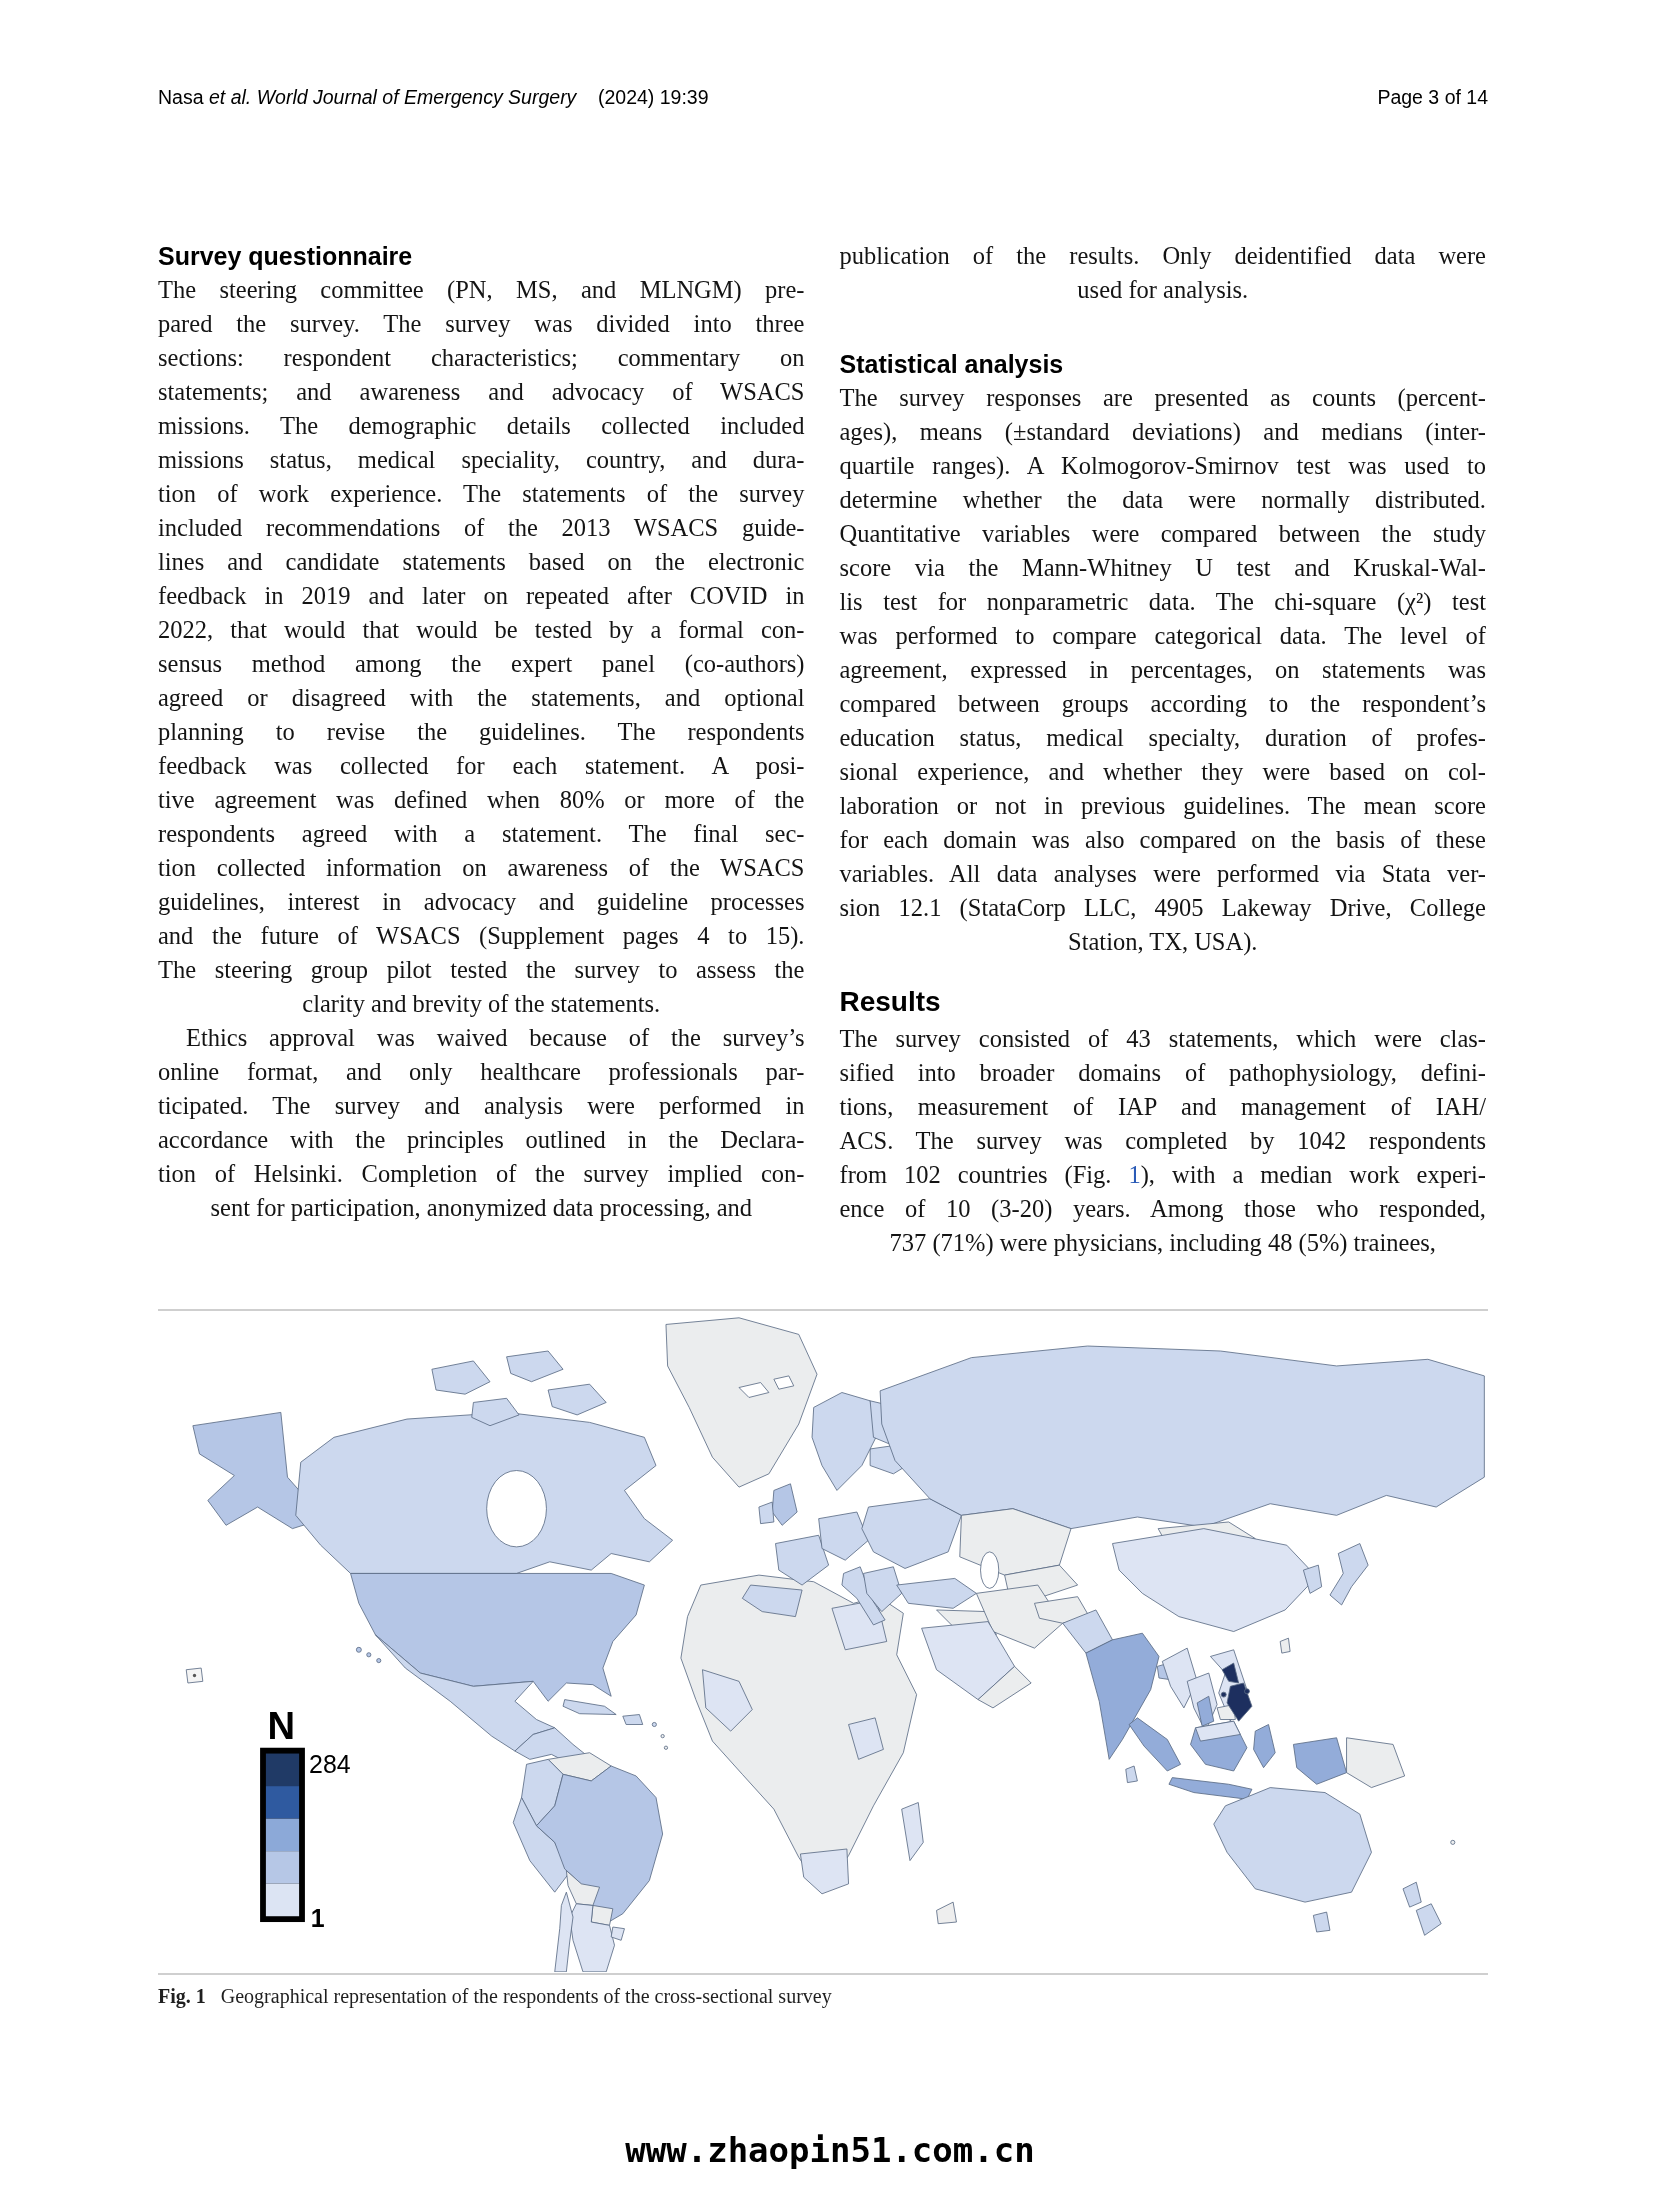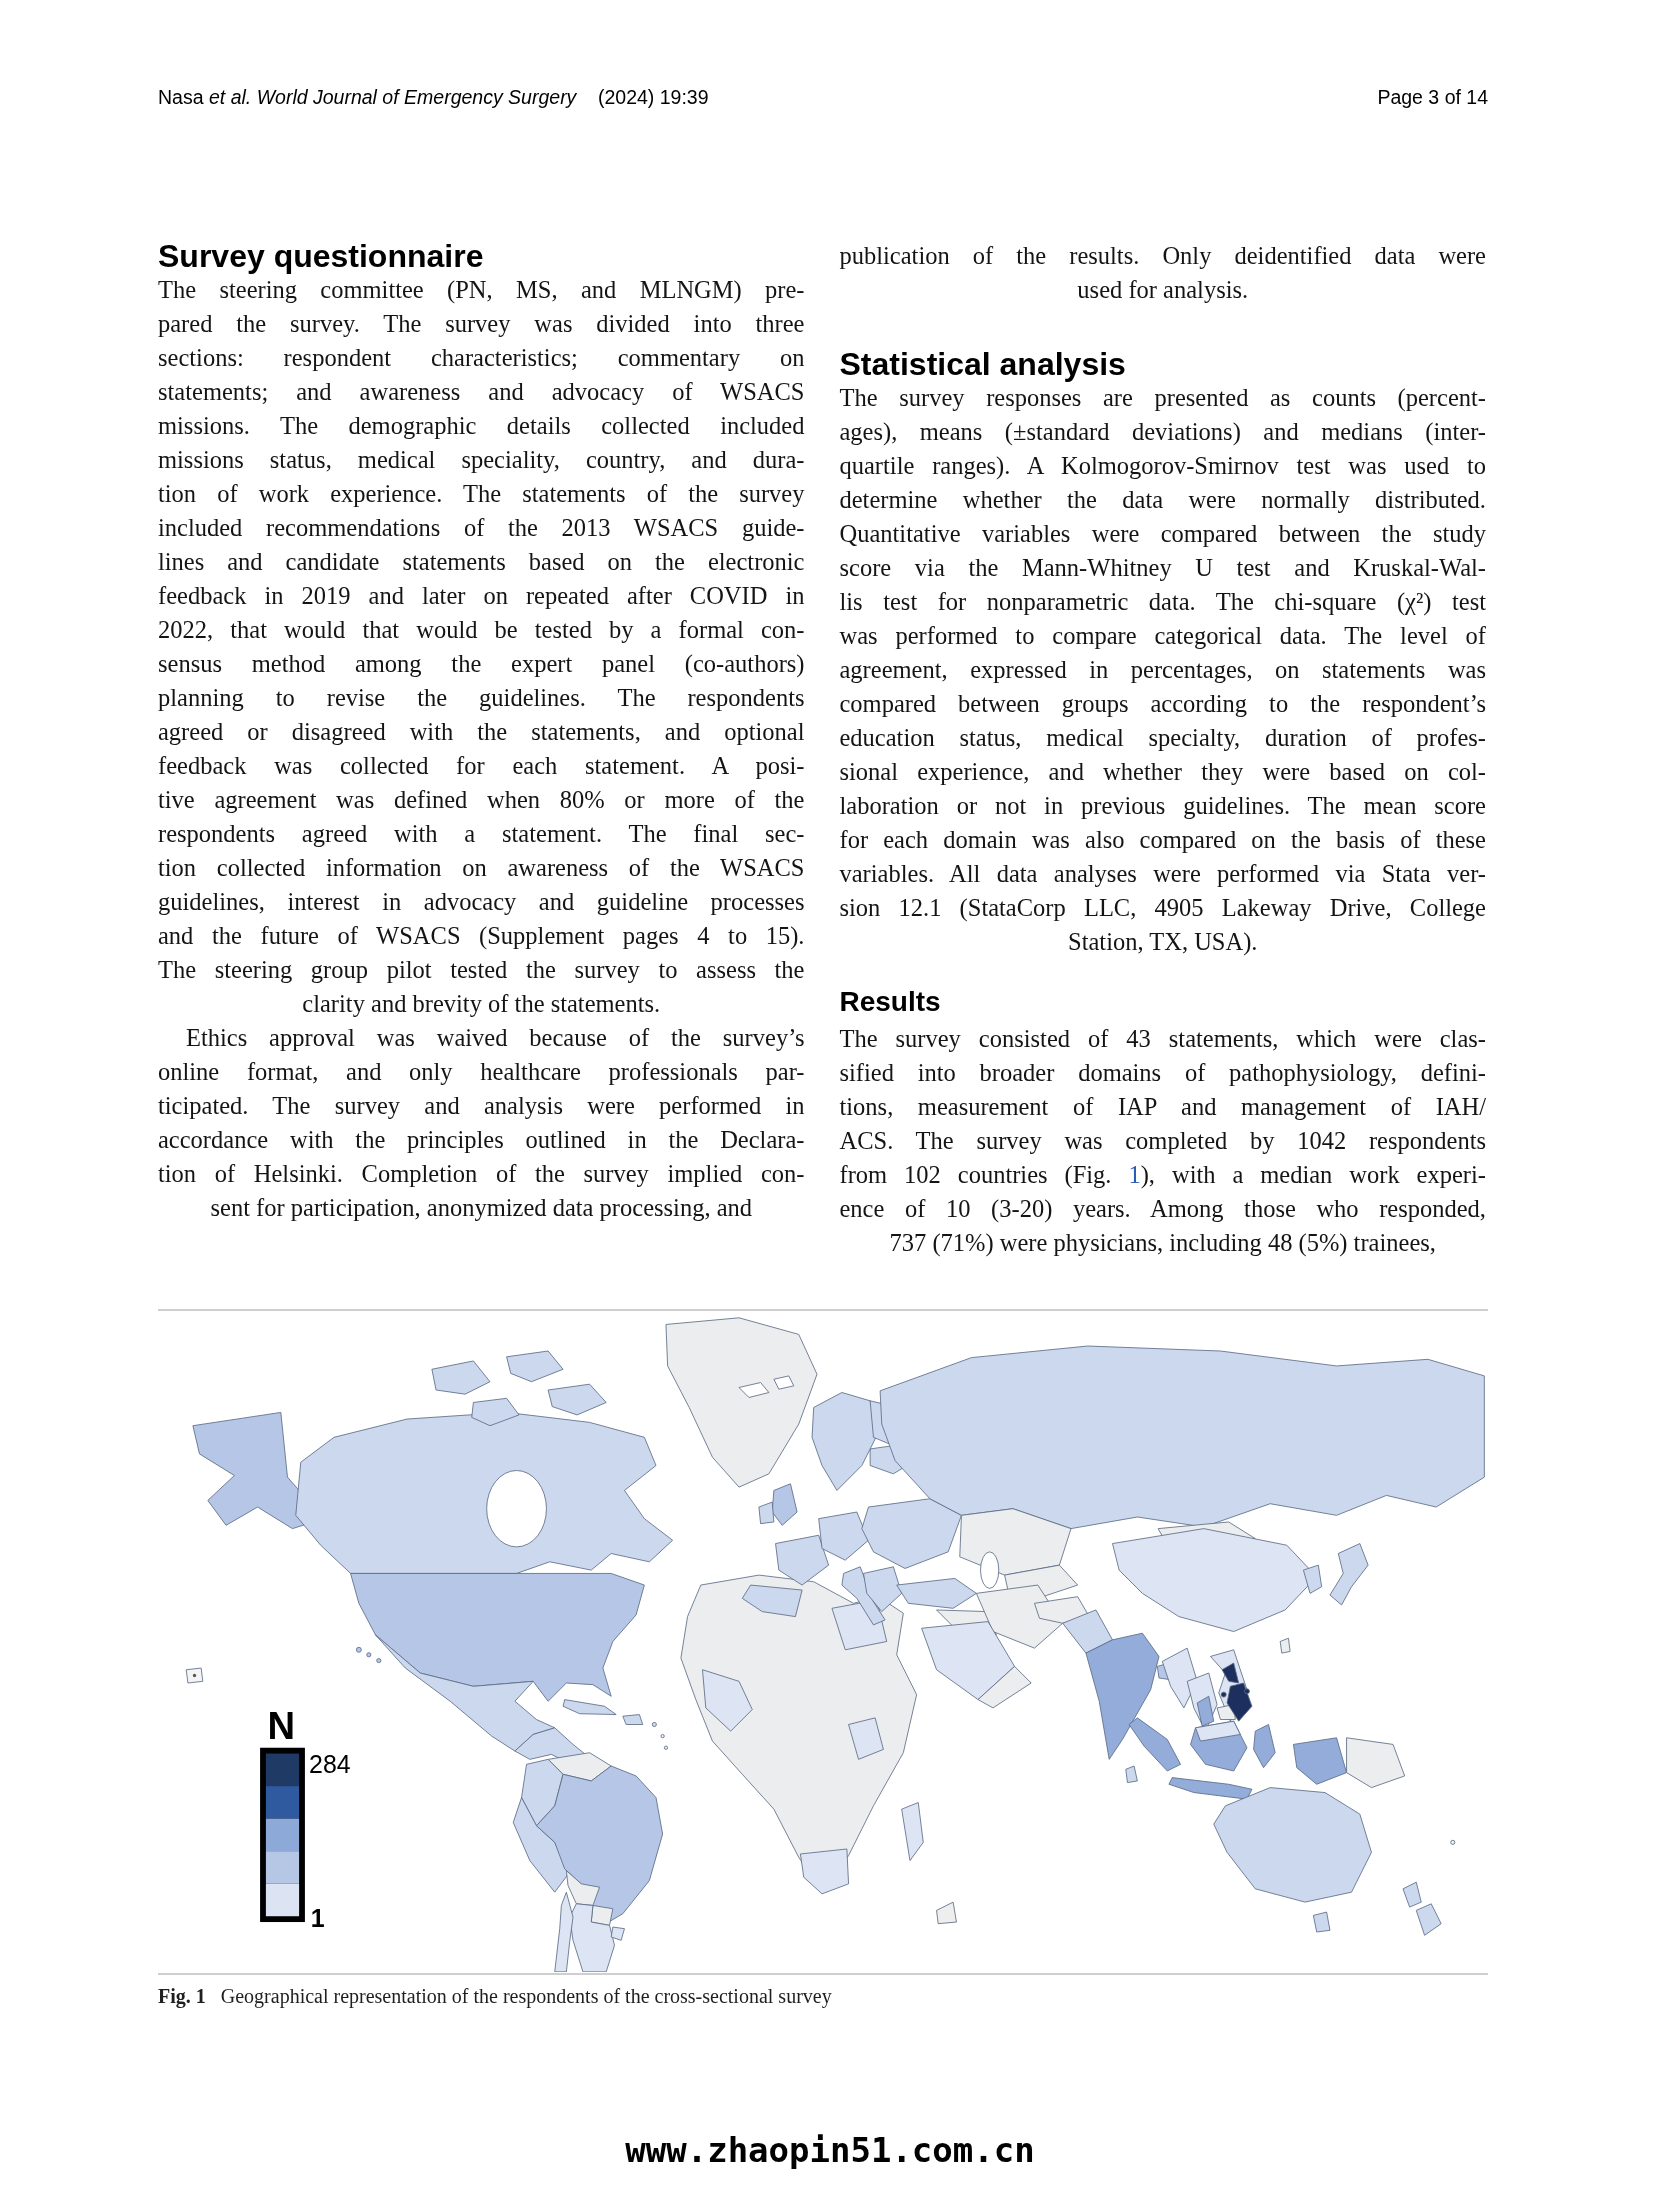"Survey questionnaire" .sec-h { font-size: 32px -> 25px }
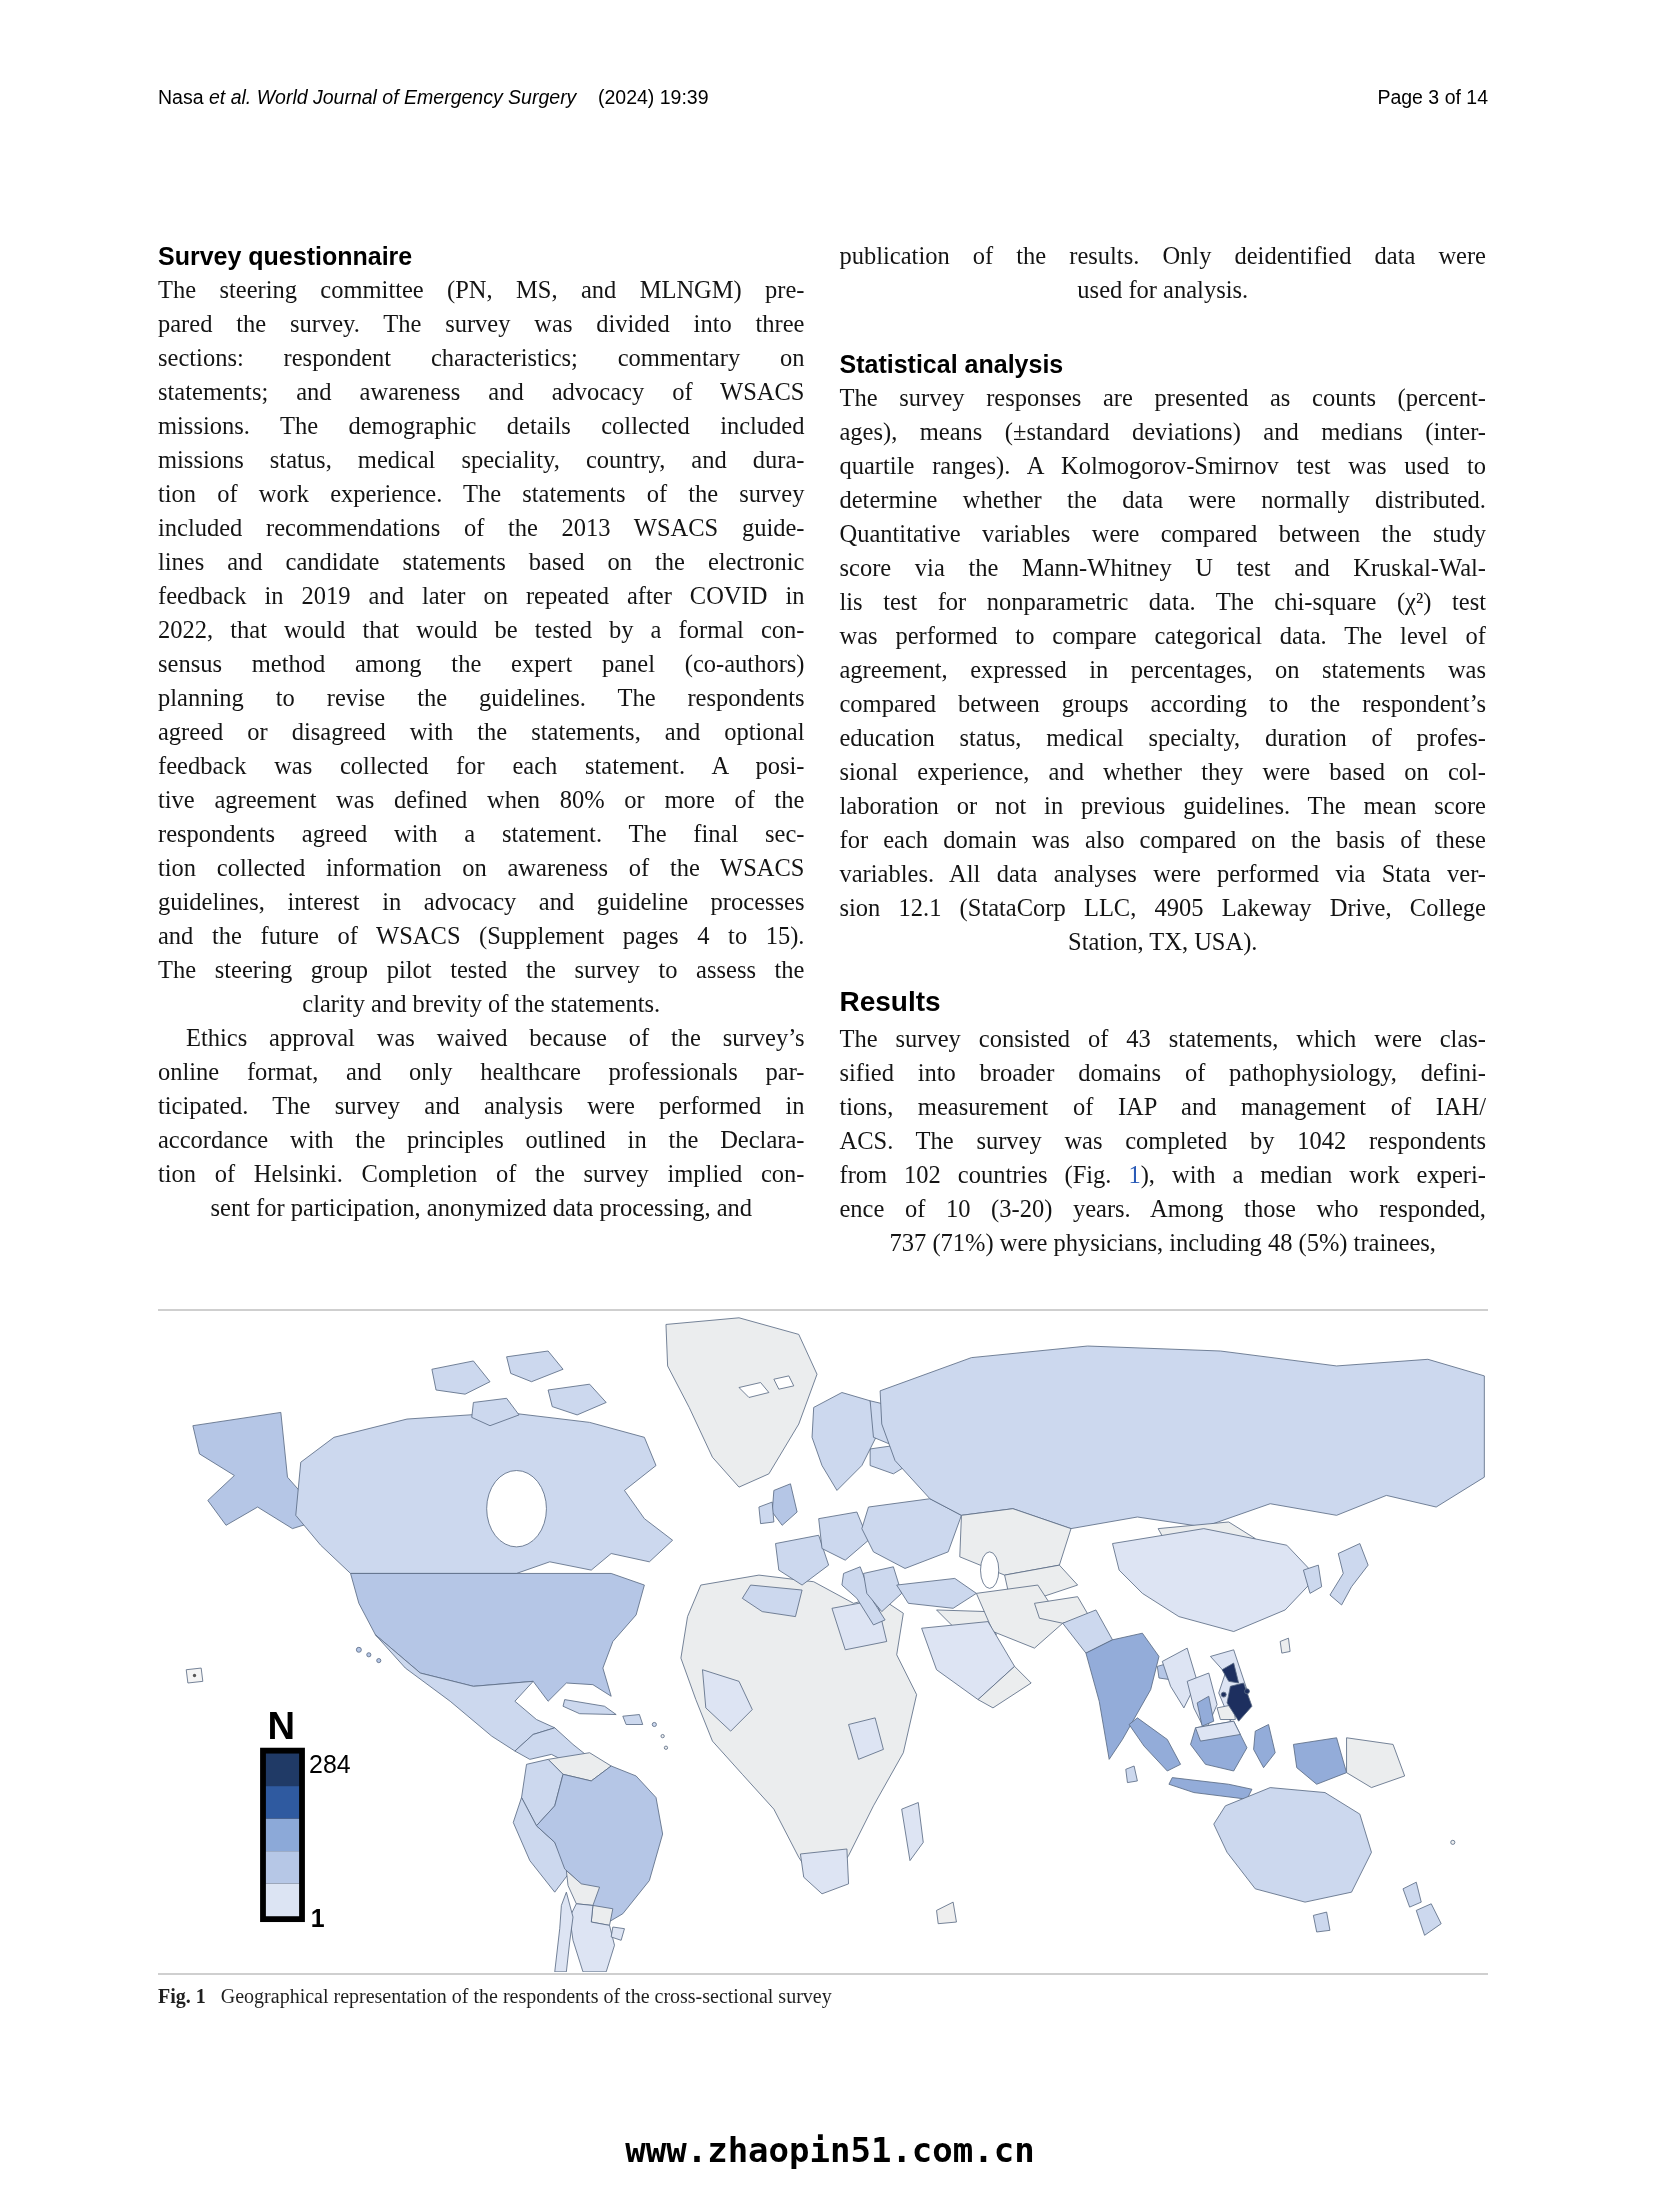"planning to revise the guidelines." div.body-line { order: before "agreed or disagreed with the" -> after "agreed or disagreed with the" }
